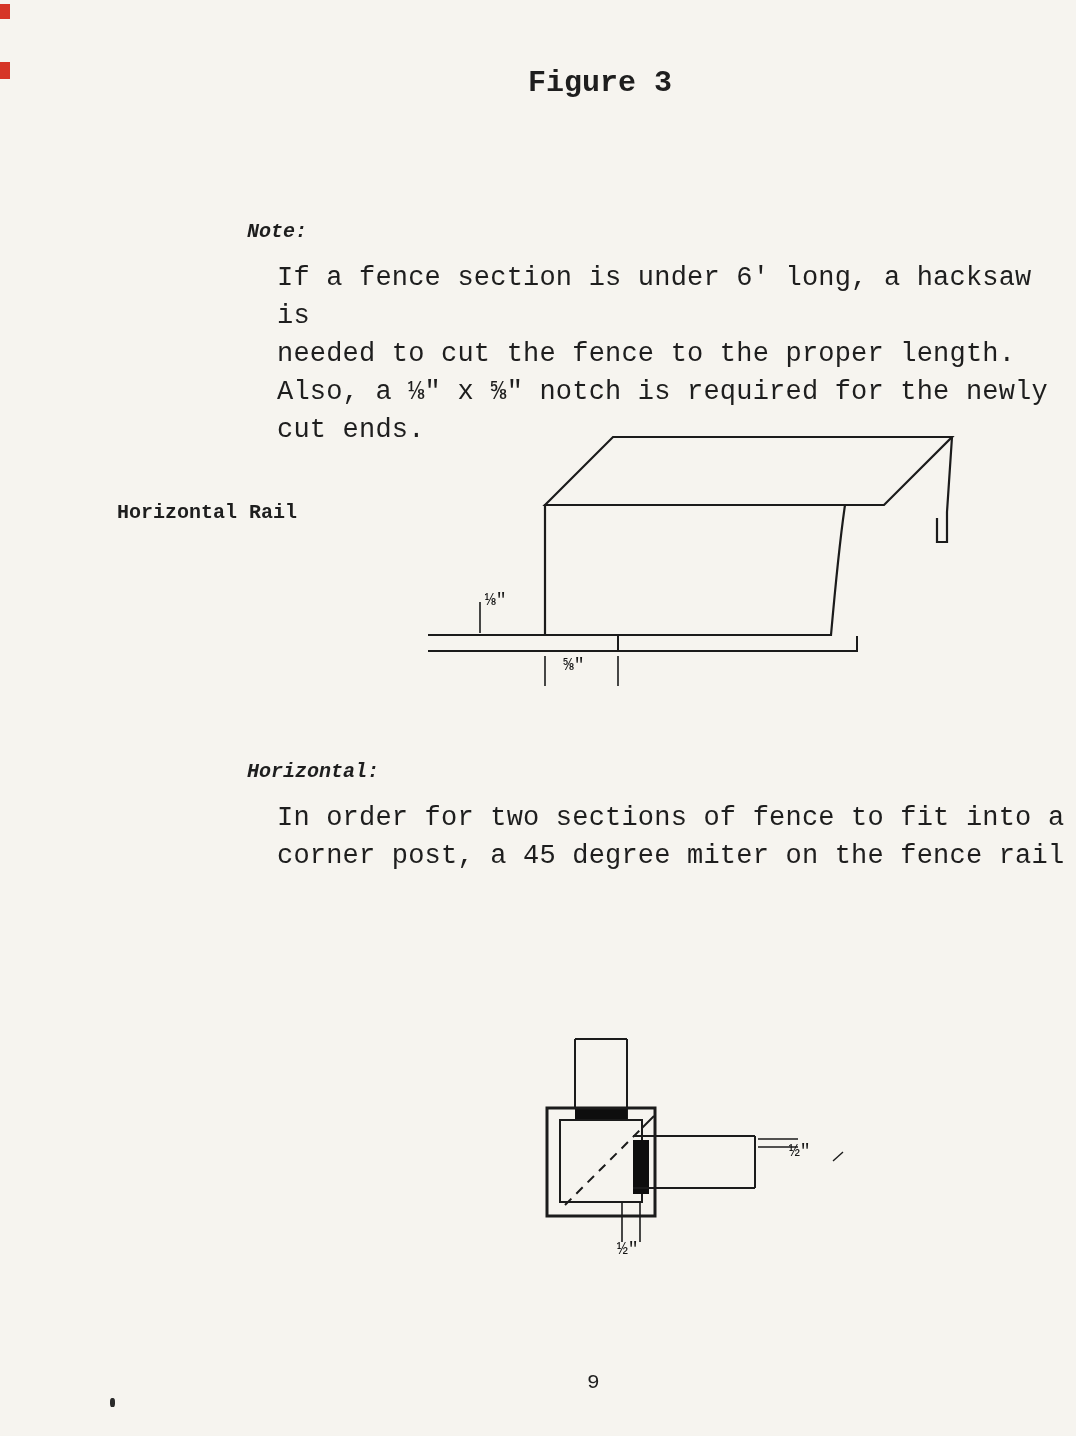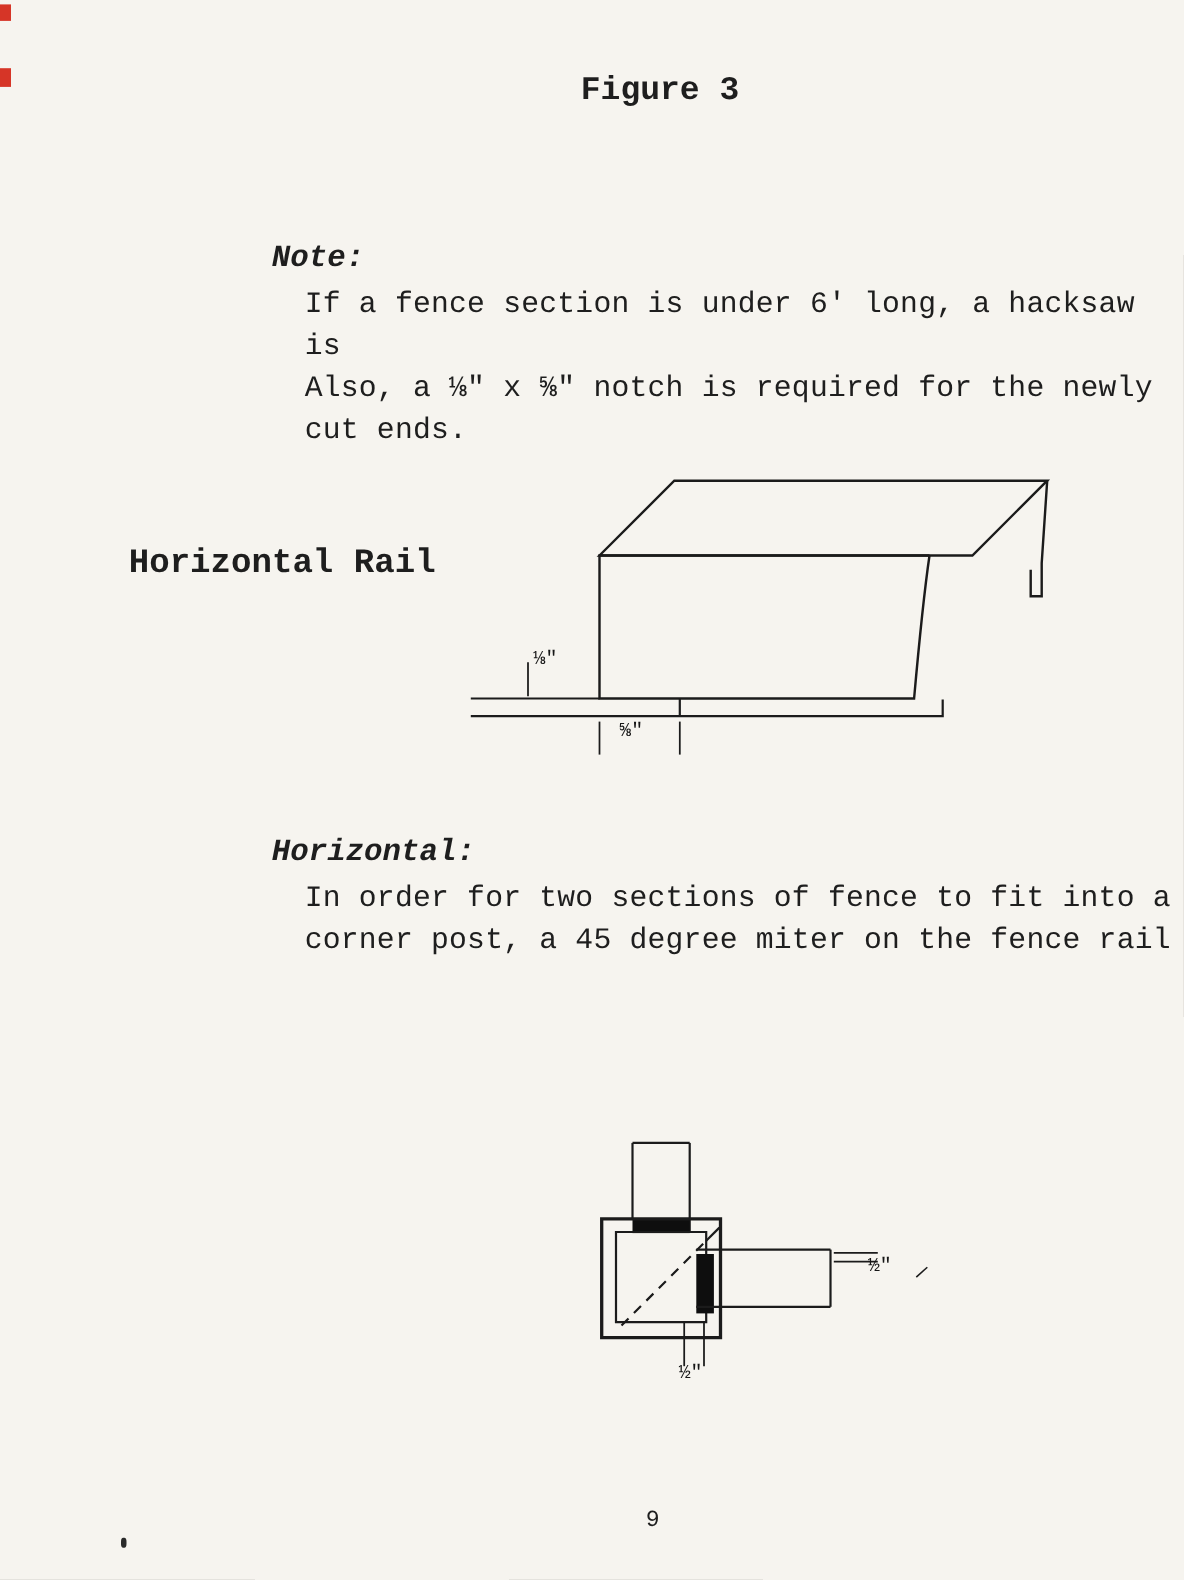"Note:" .sec-heading { font-size: 28px -> 20px }
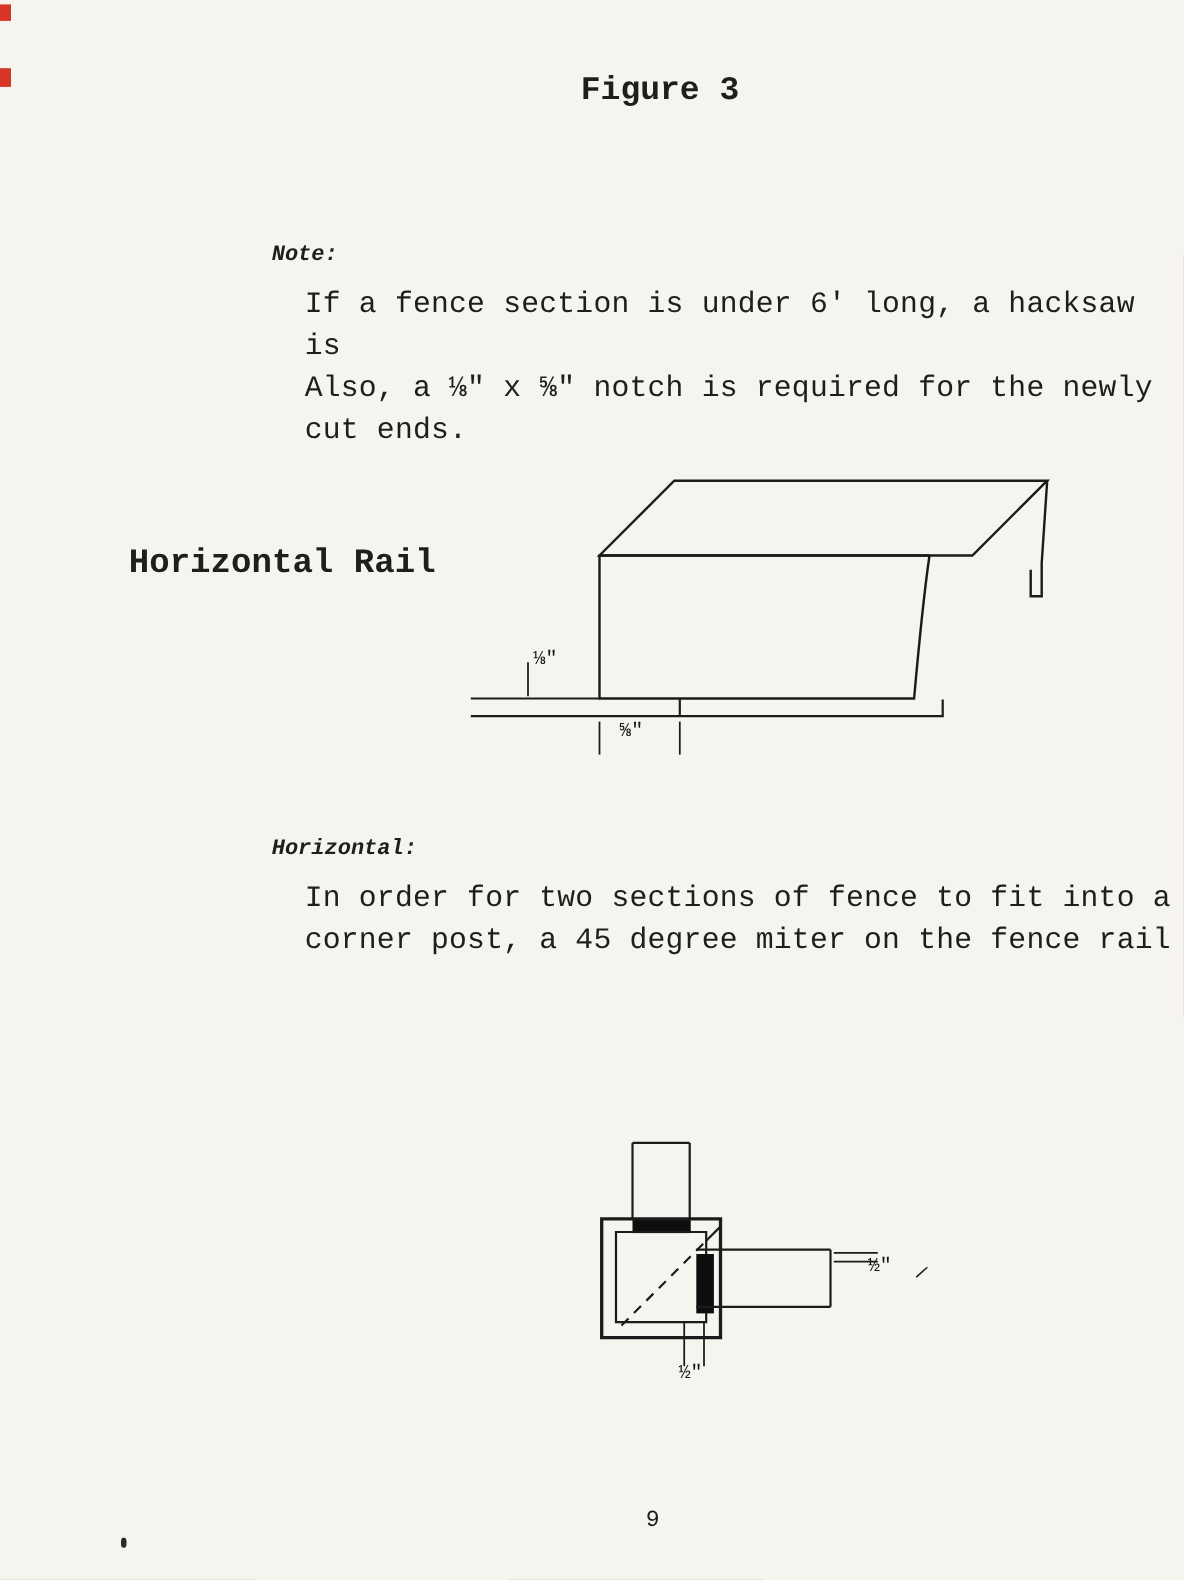"needed to cut the fence" div { html: none -> <div>needed to cut the fence to the proper length.</div> }
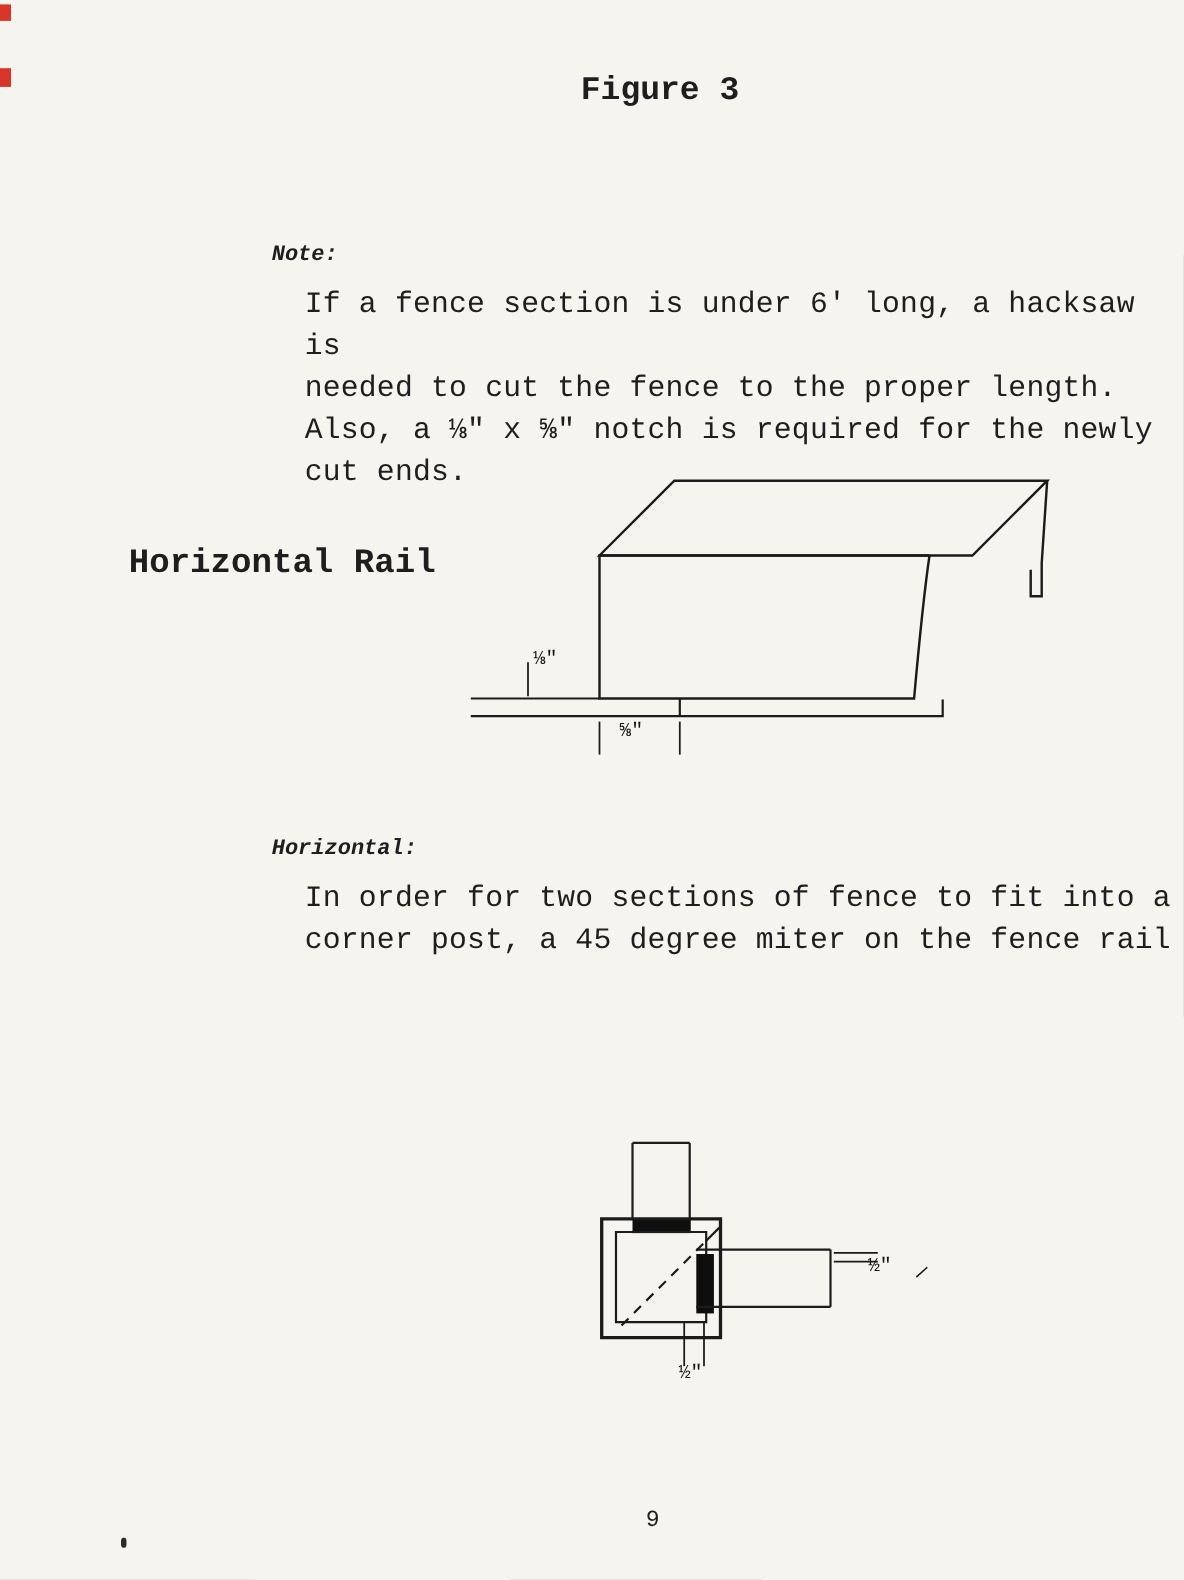"Horizontal Rail" .side-label { font-size: 31px -> 20px }
